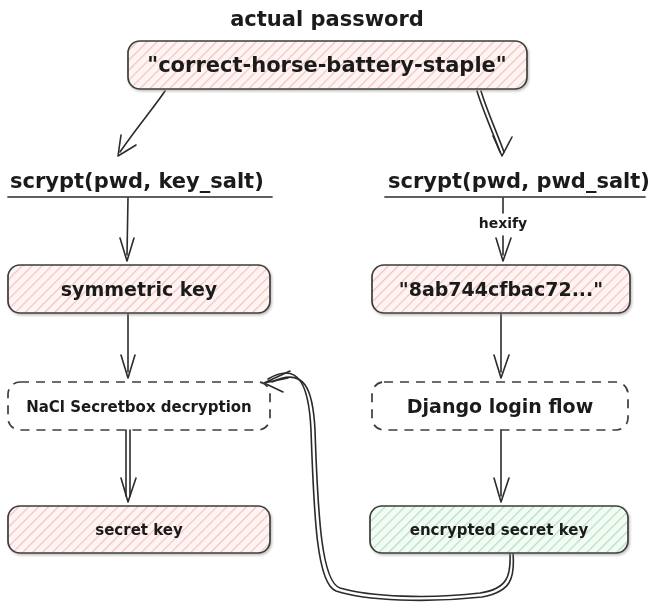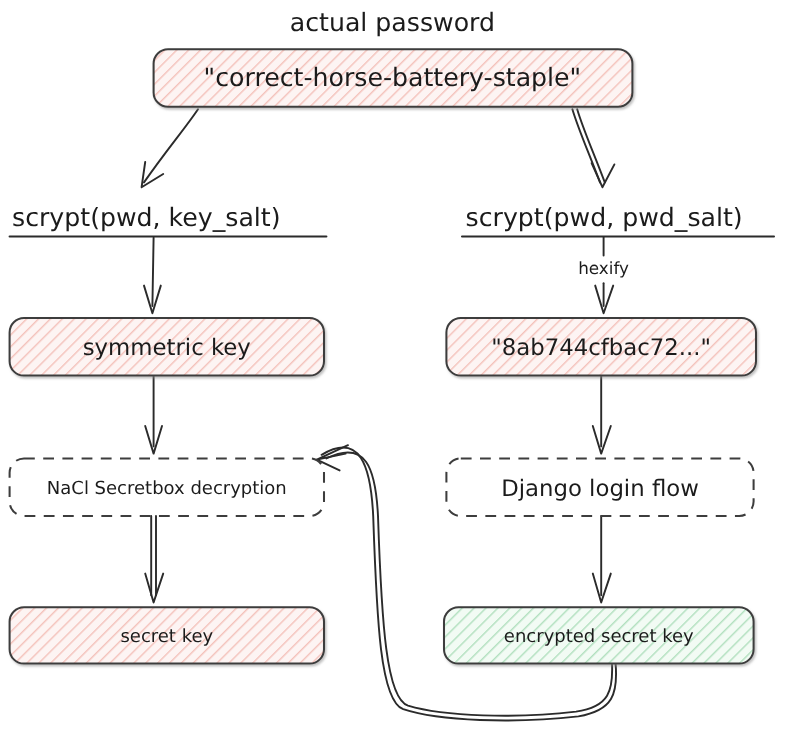"actual password" #canvas { font-weight: none -> bold }
